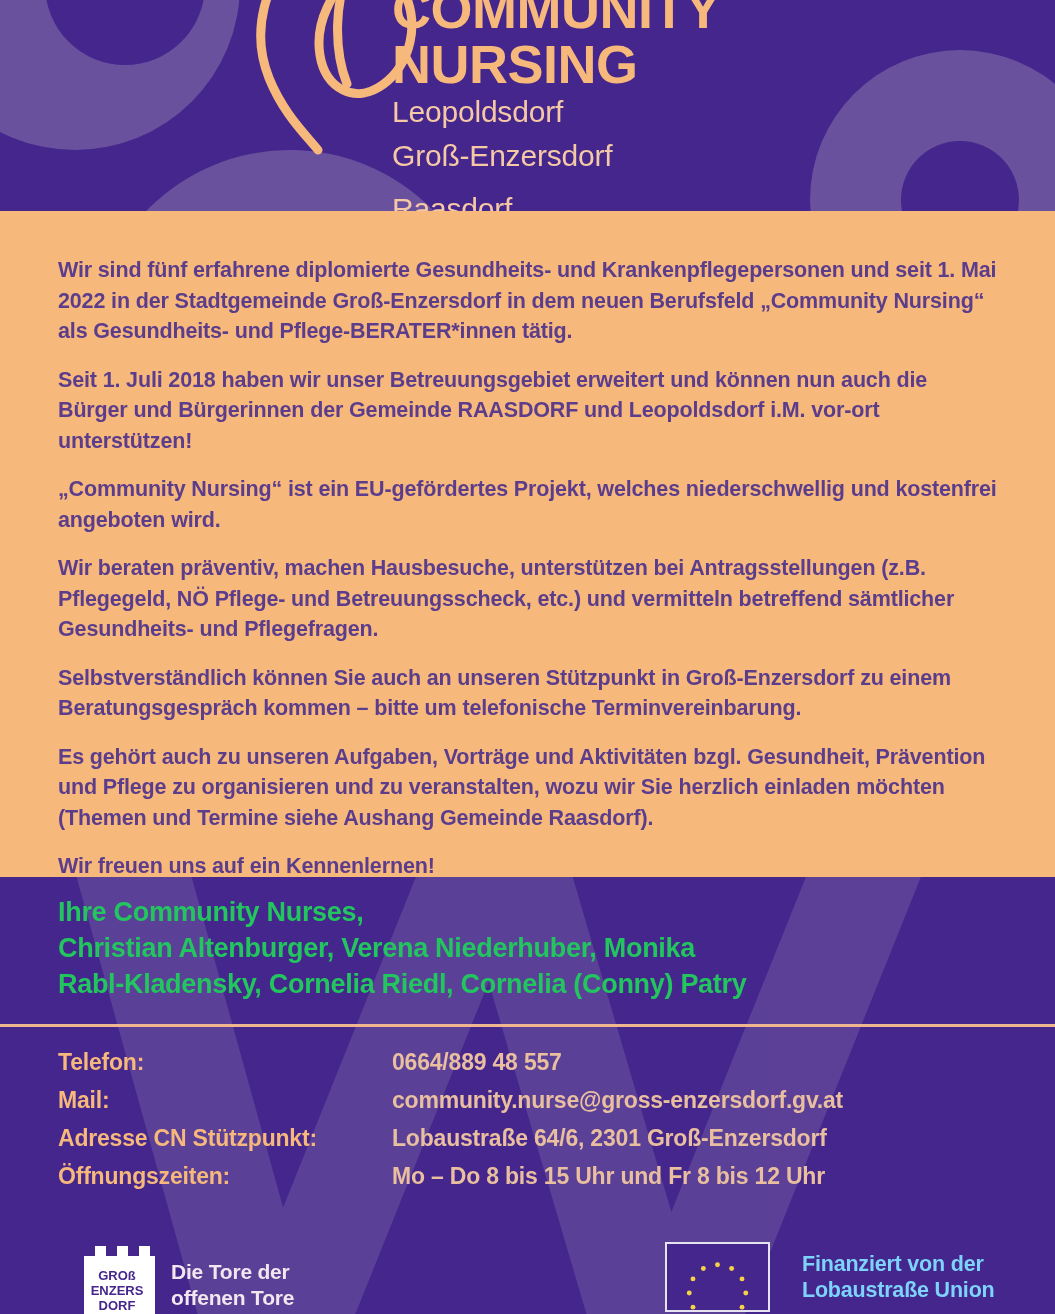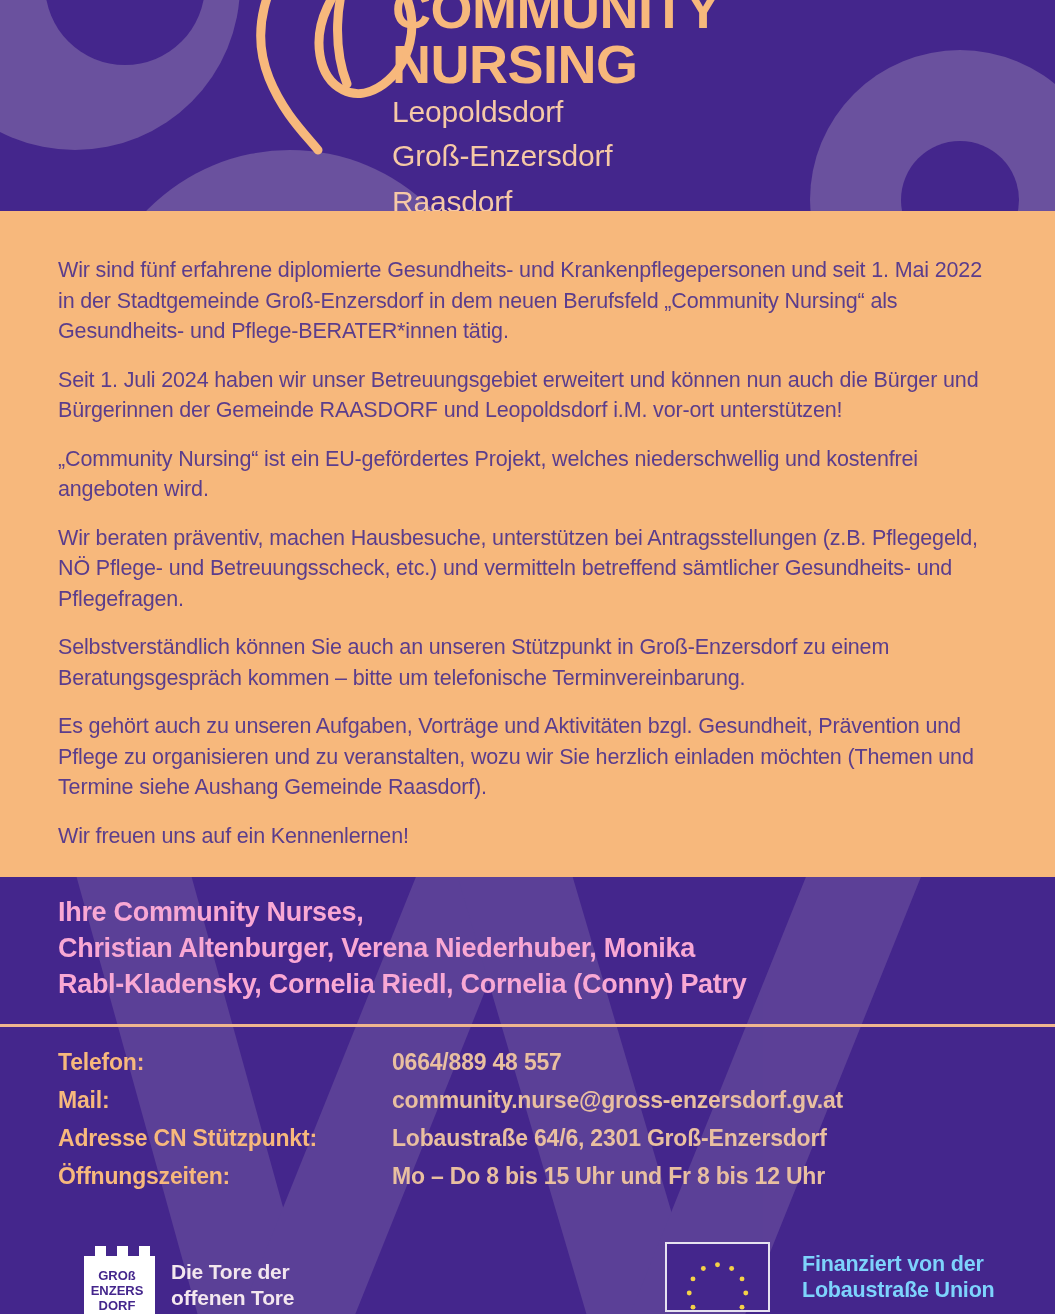"Raasdorf" div.sub { margin-top: 7px -> 14px }
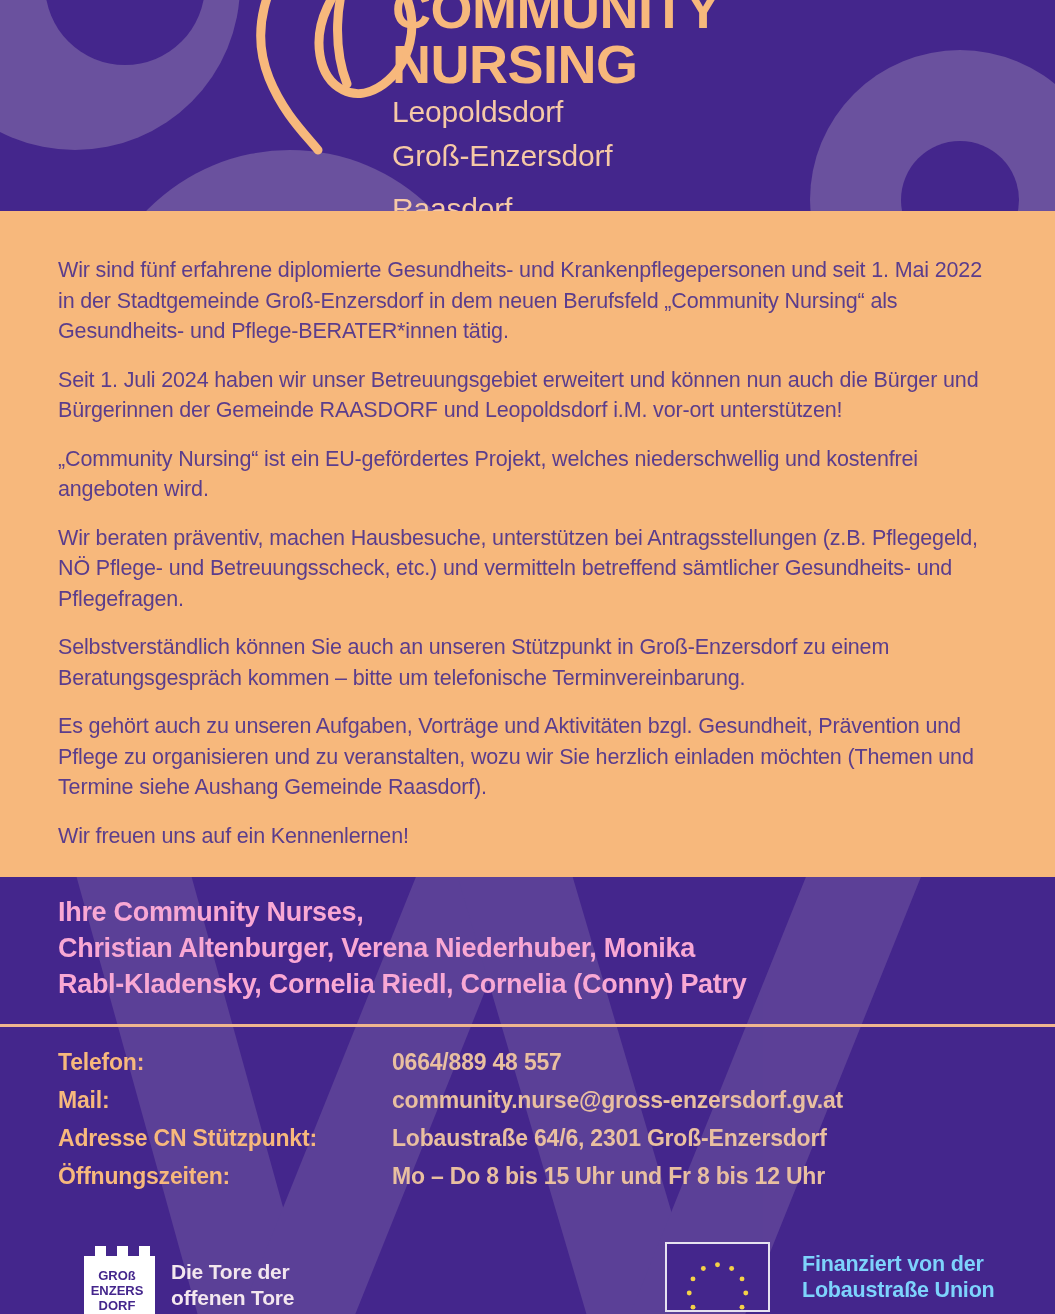"Wir sind fünf erfahrene diplomierte" .bodysec p { font-weight: 400 -> 700 }
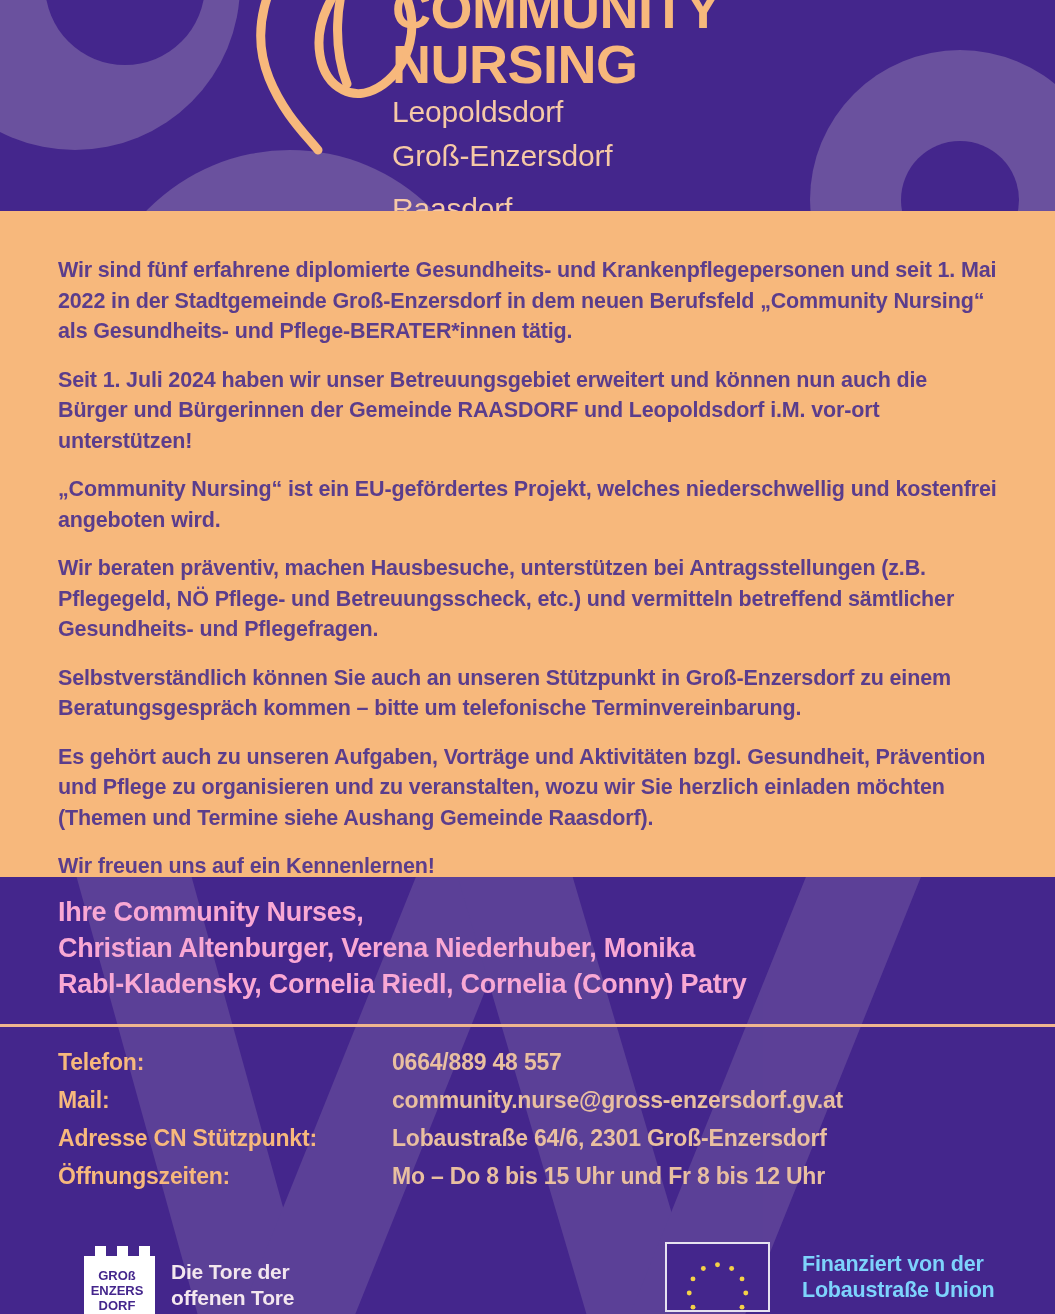"Seit 1. Juli 2024 haben" p { text: 2024 -> 2018 }
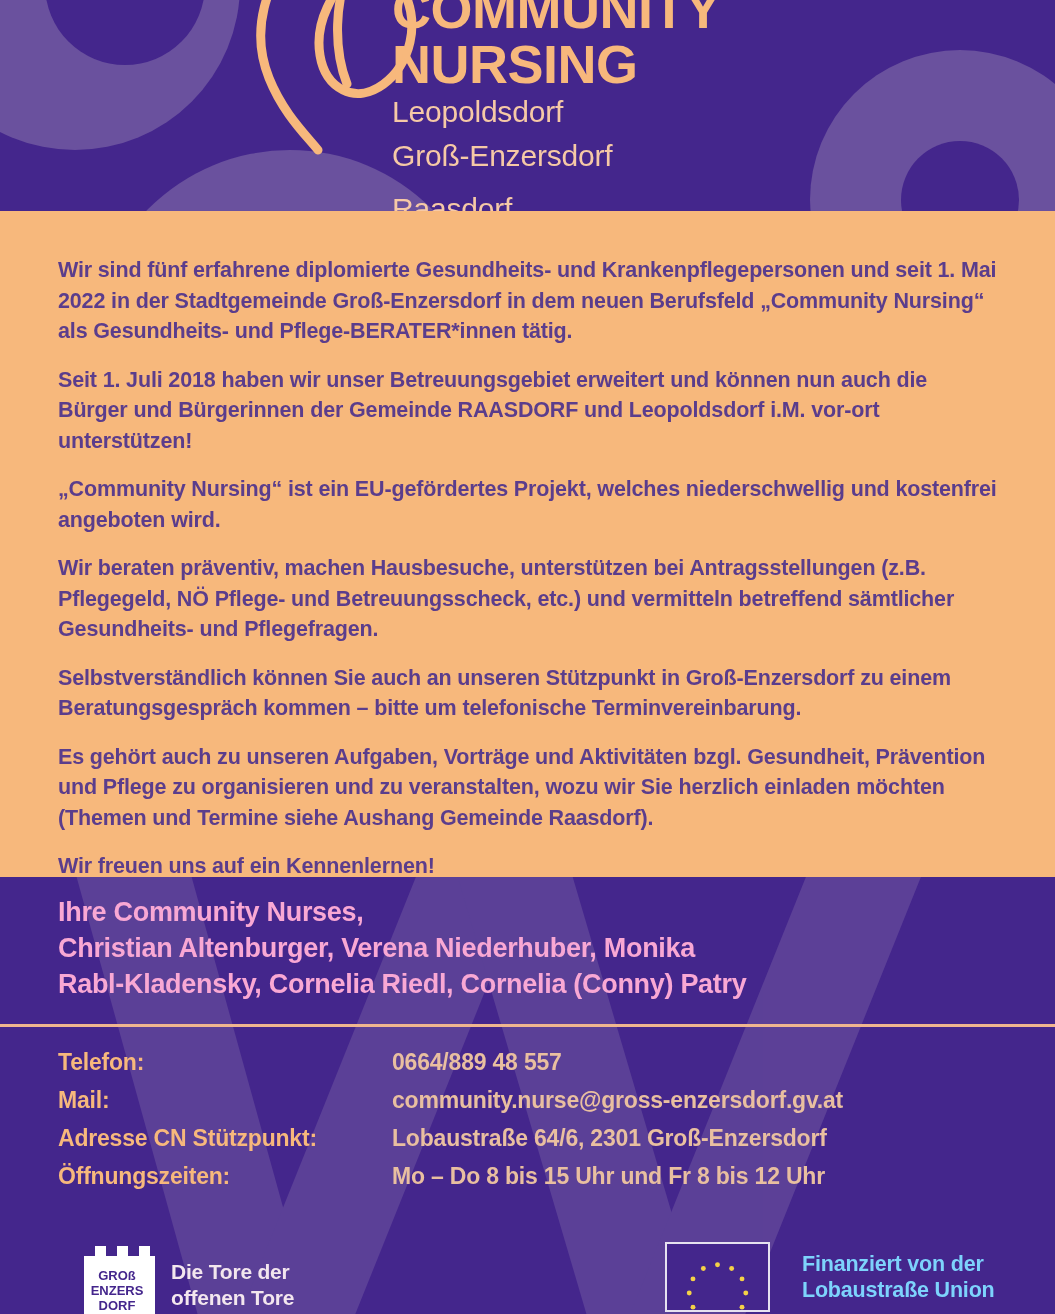"Ihre Community Nurses," .names { color: #f9a8d4 -> #22c55e }
